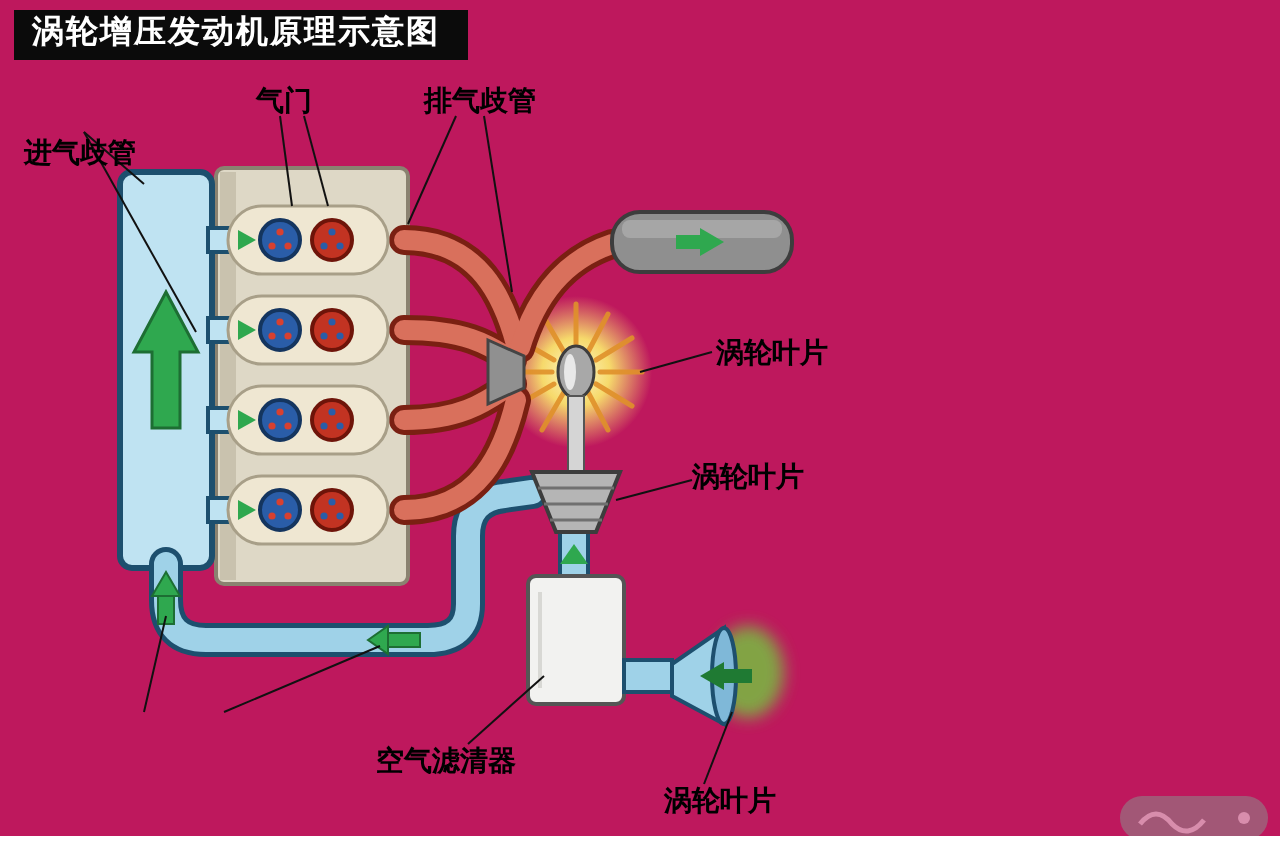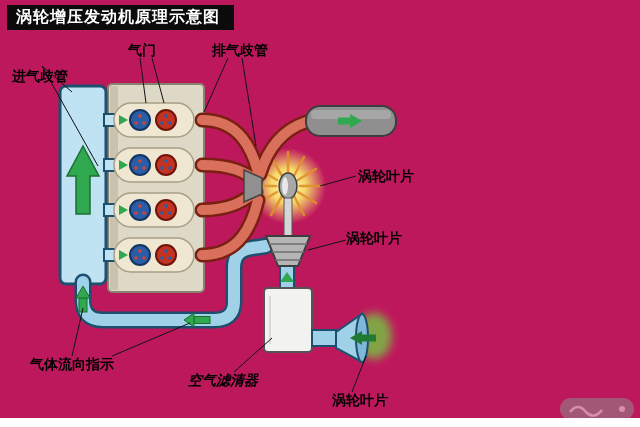"气体流向指示" div.lbl { html: <div>气体流向指示</div> -> none }
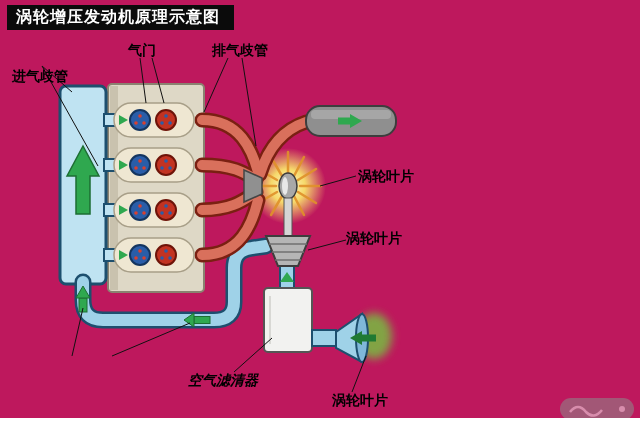"空气滤清器" .lbl-filter { font-style: italic -> none }
